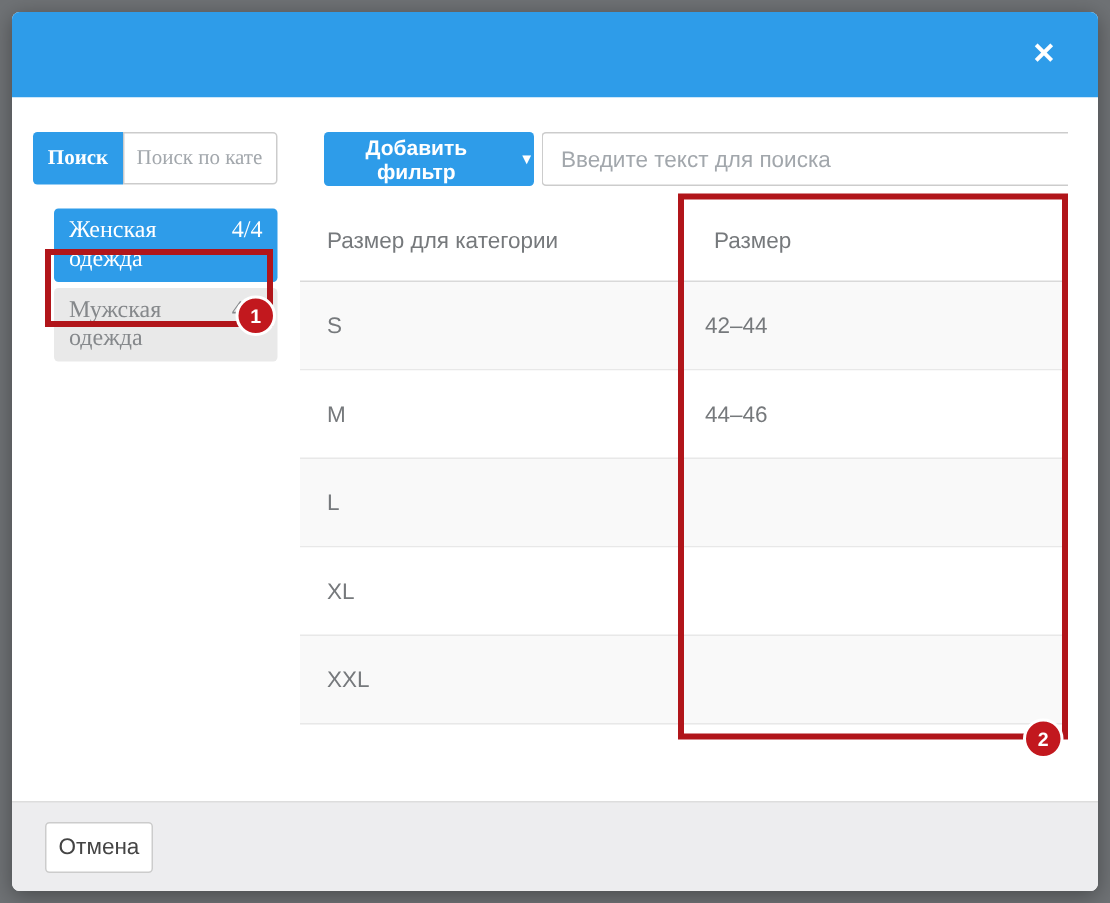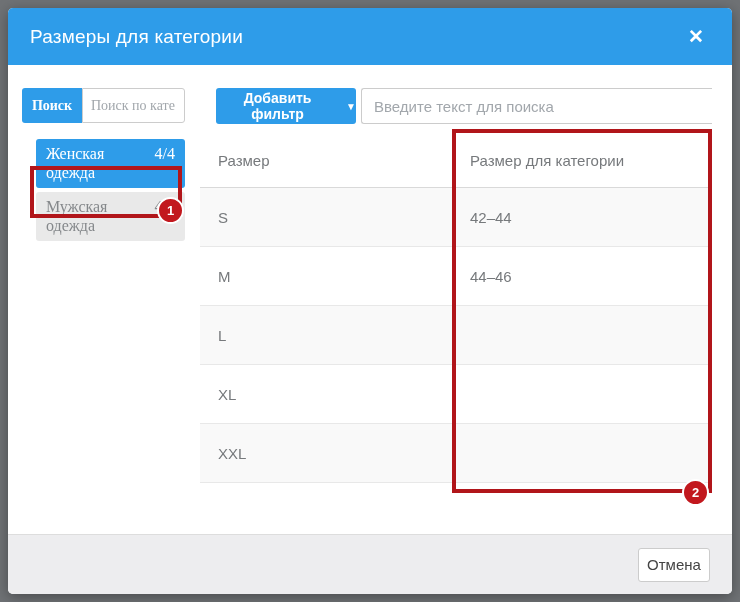"Размеры для категории" span.modal-title { html: <span>Размеры для категории</span> -> none }
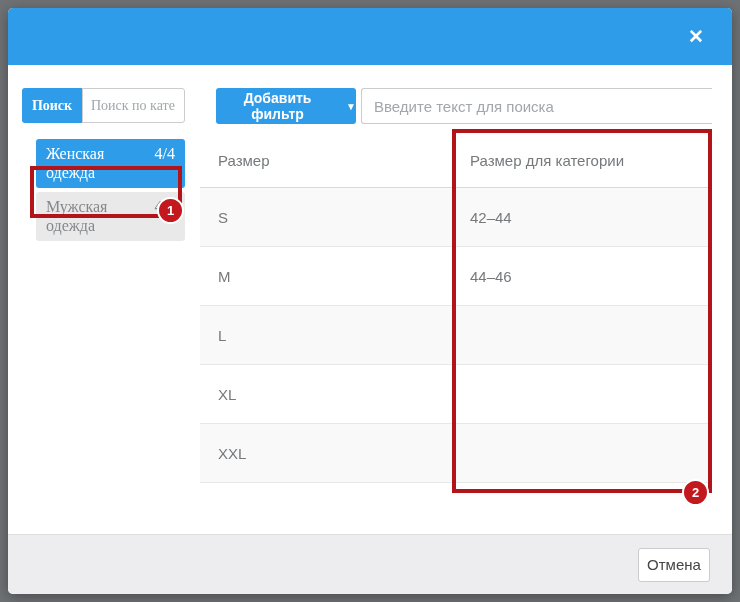"Размер" div.cell { order: before "Размер для категории" -> after "Размер для категории" }
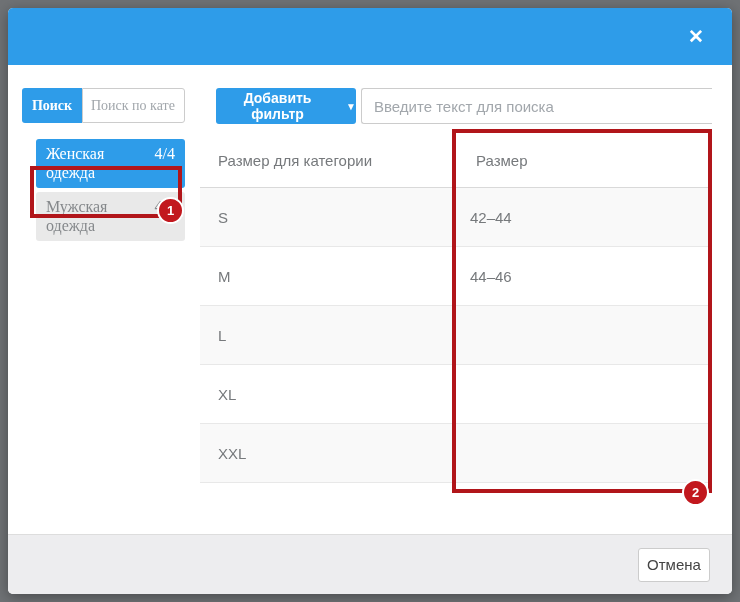"Отмена" .modal-footer { justify-content: flex-end -> none }
